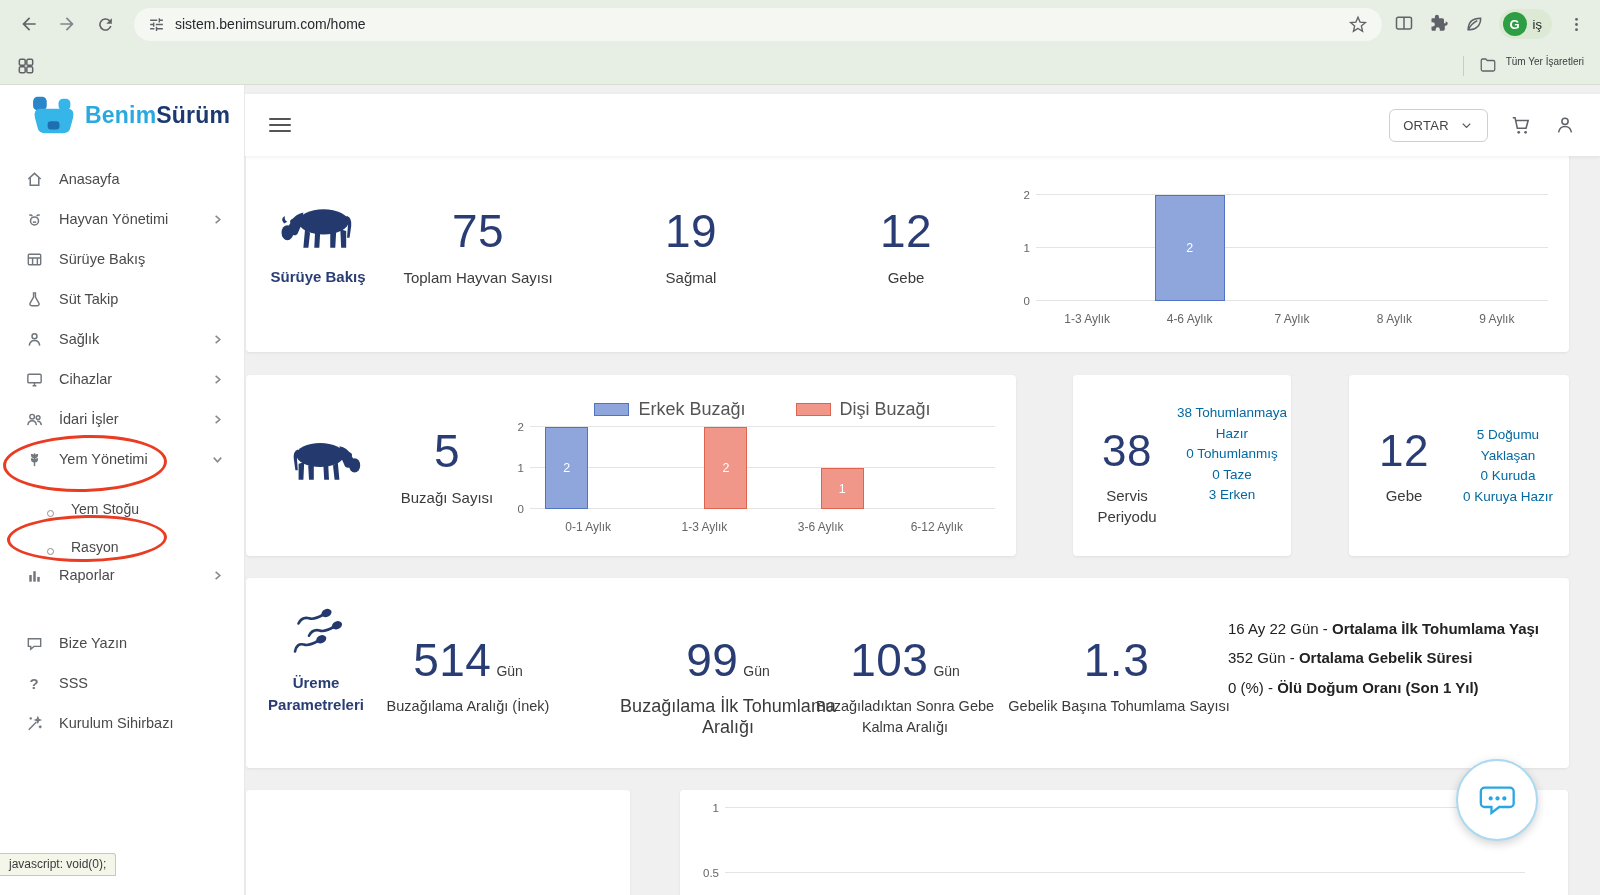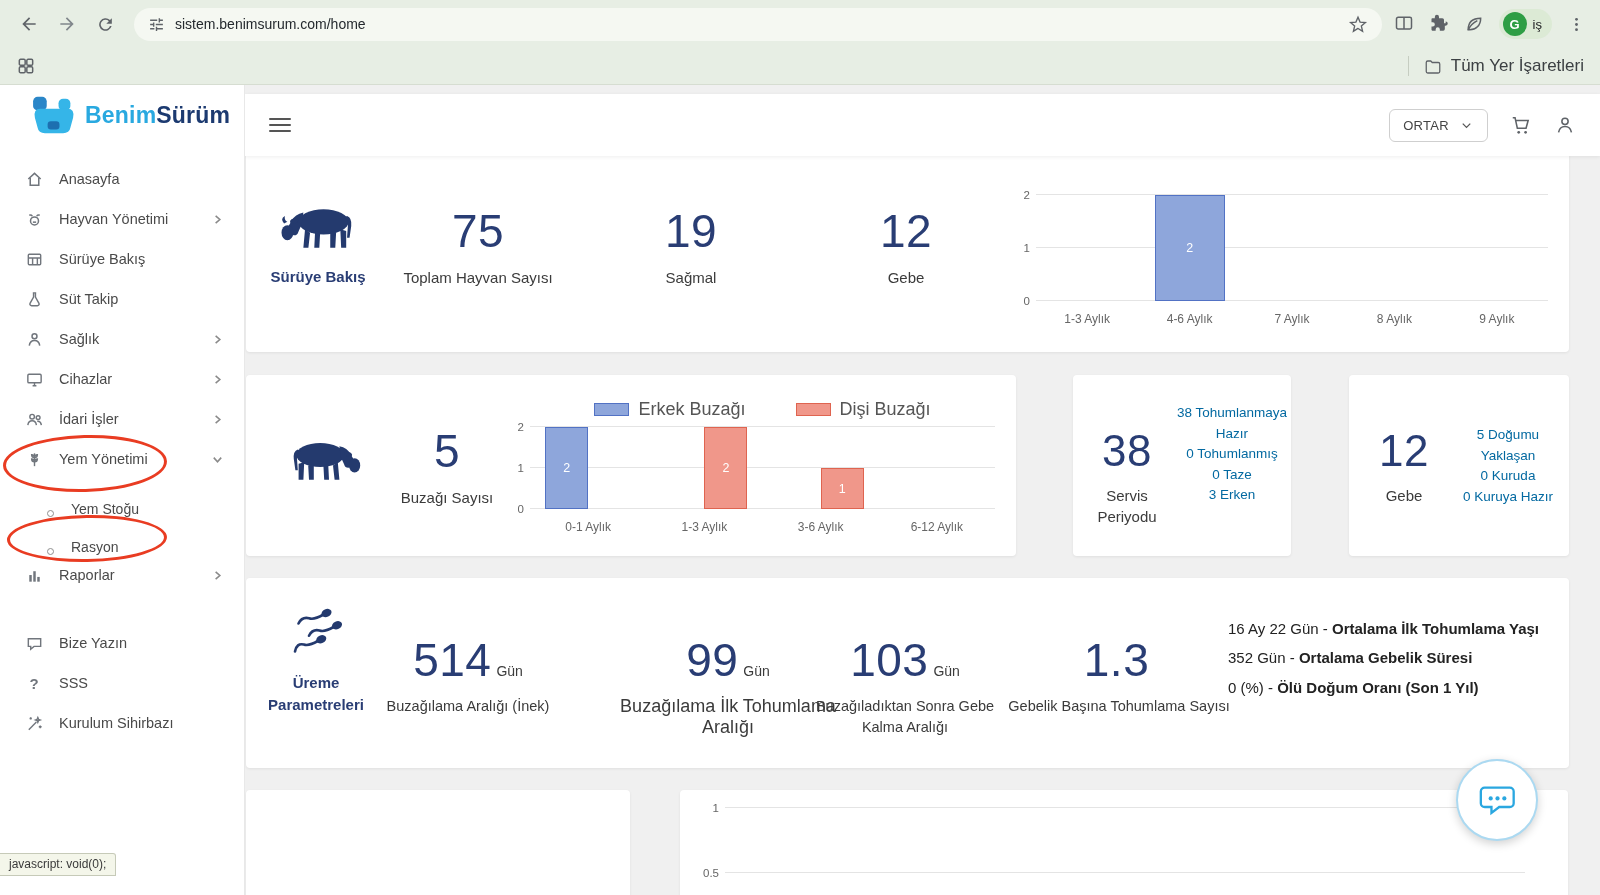"Tüm Yer İşaretleri" .bm-right { align-items: flex-end -> flex-start; font-size: 17px -> 10px }
